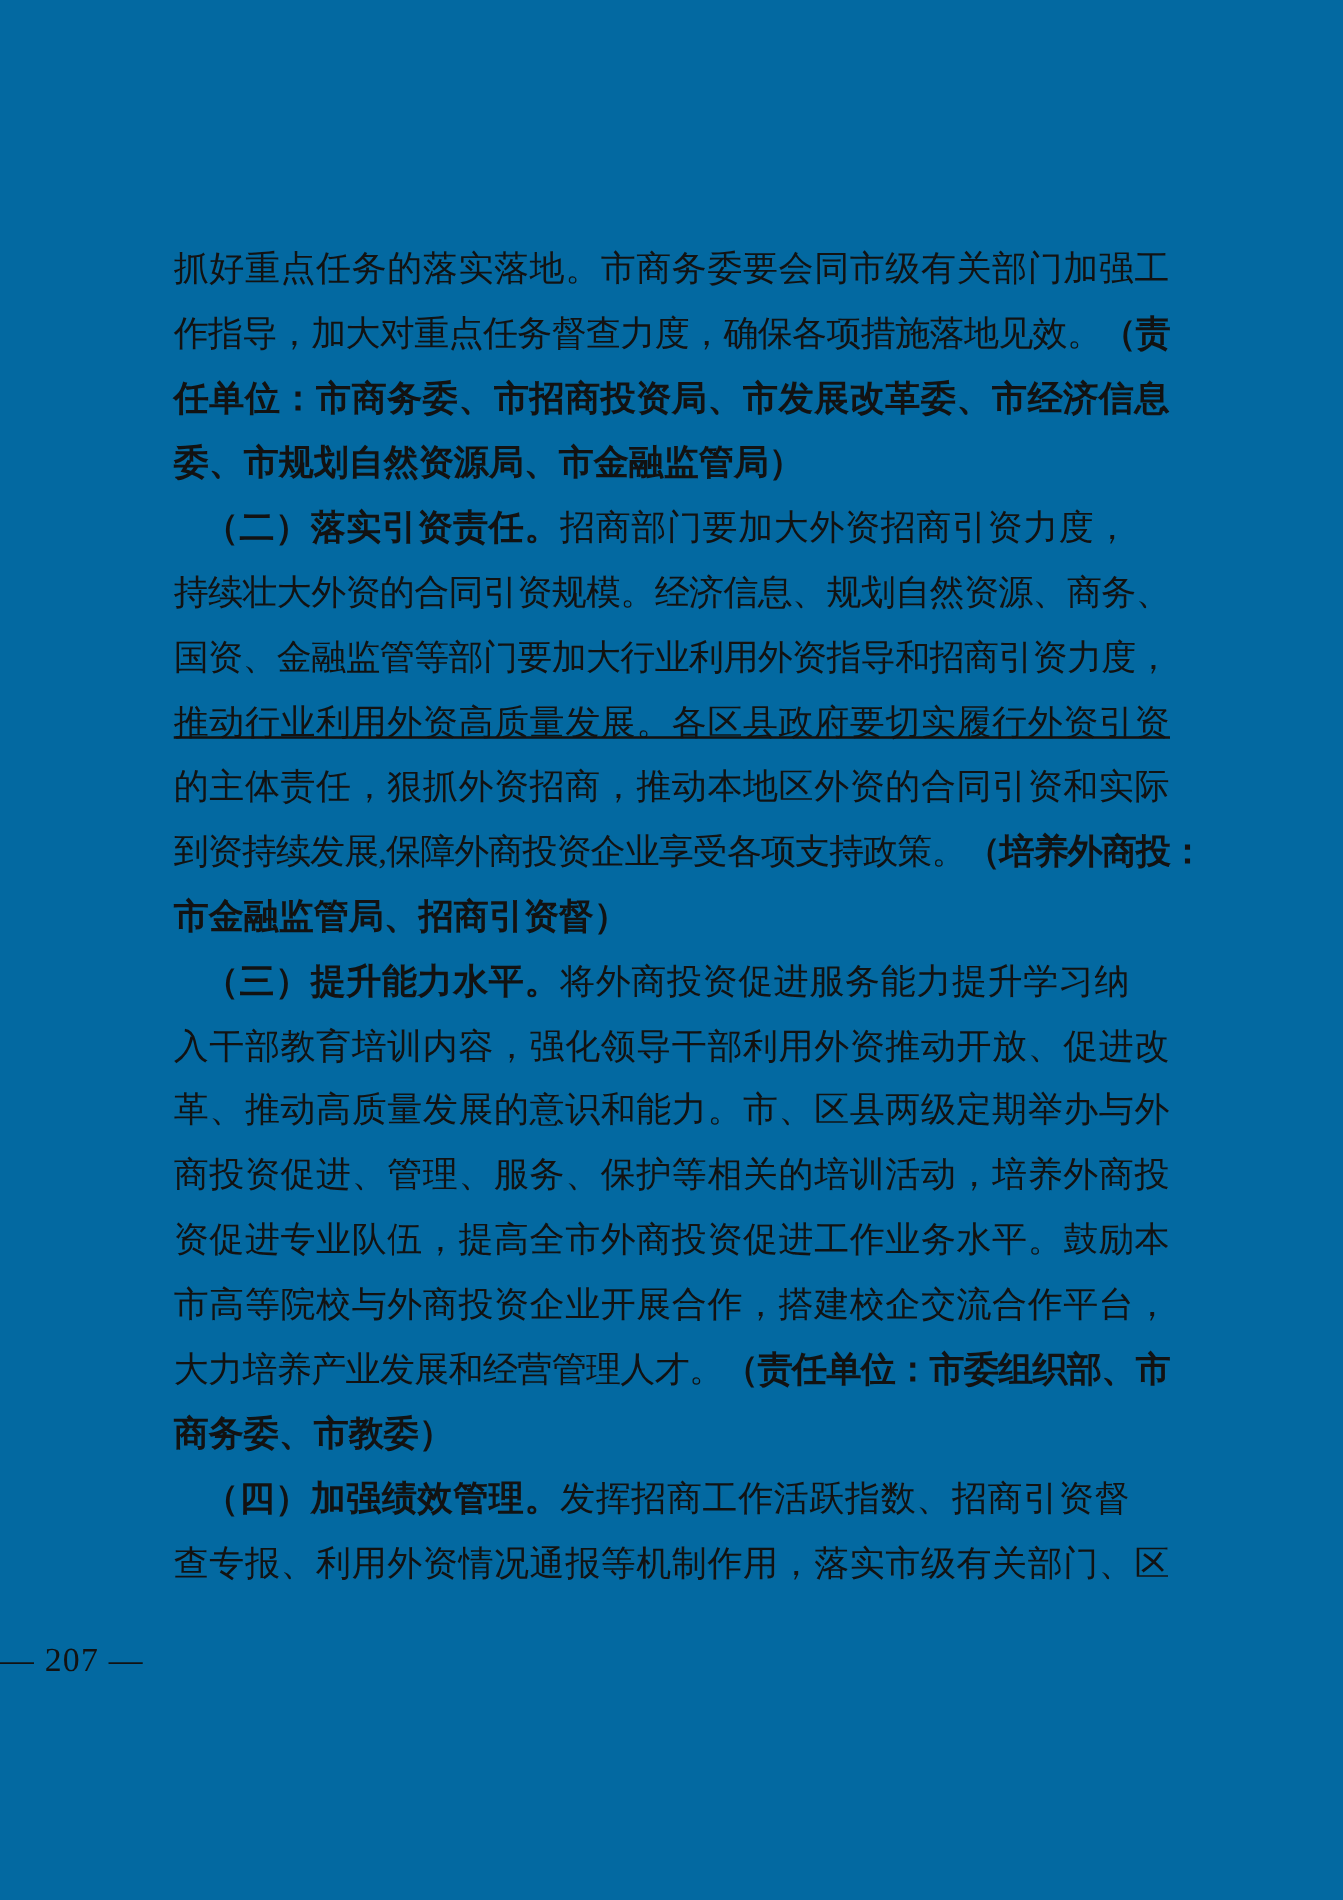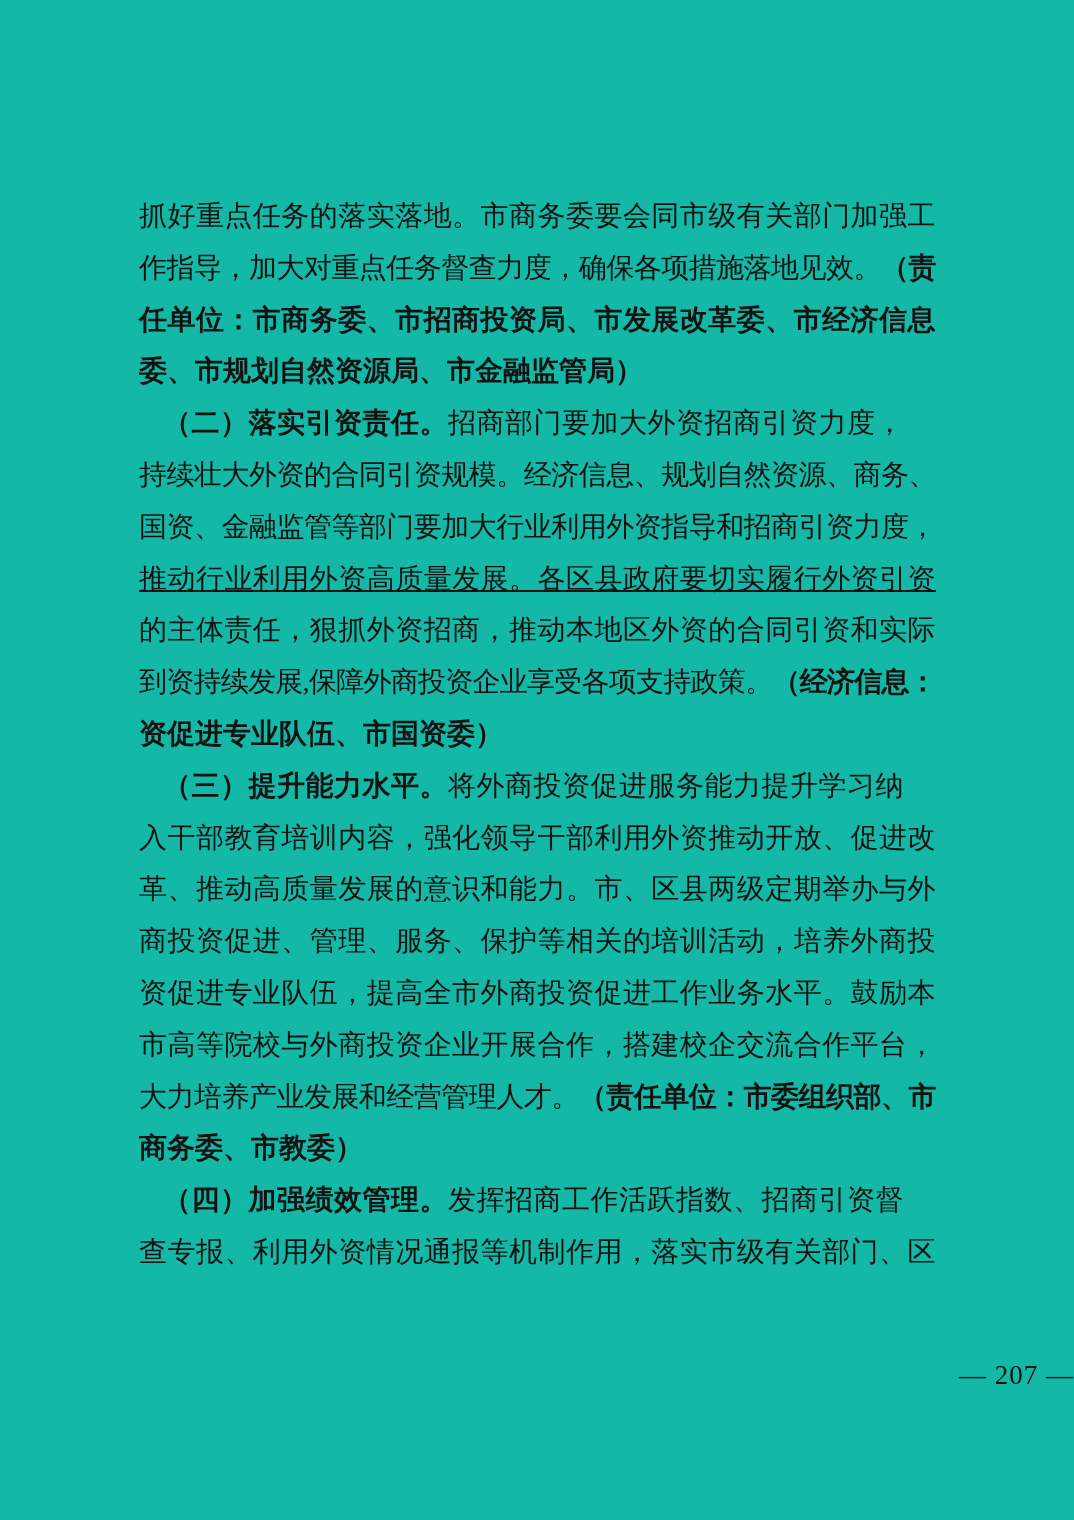"抓好重点任务的落实落地。市商务委要会同市级有关部门加强工" .page { background: #14b8a6 -> #0369a1 }
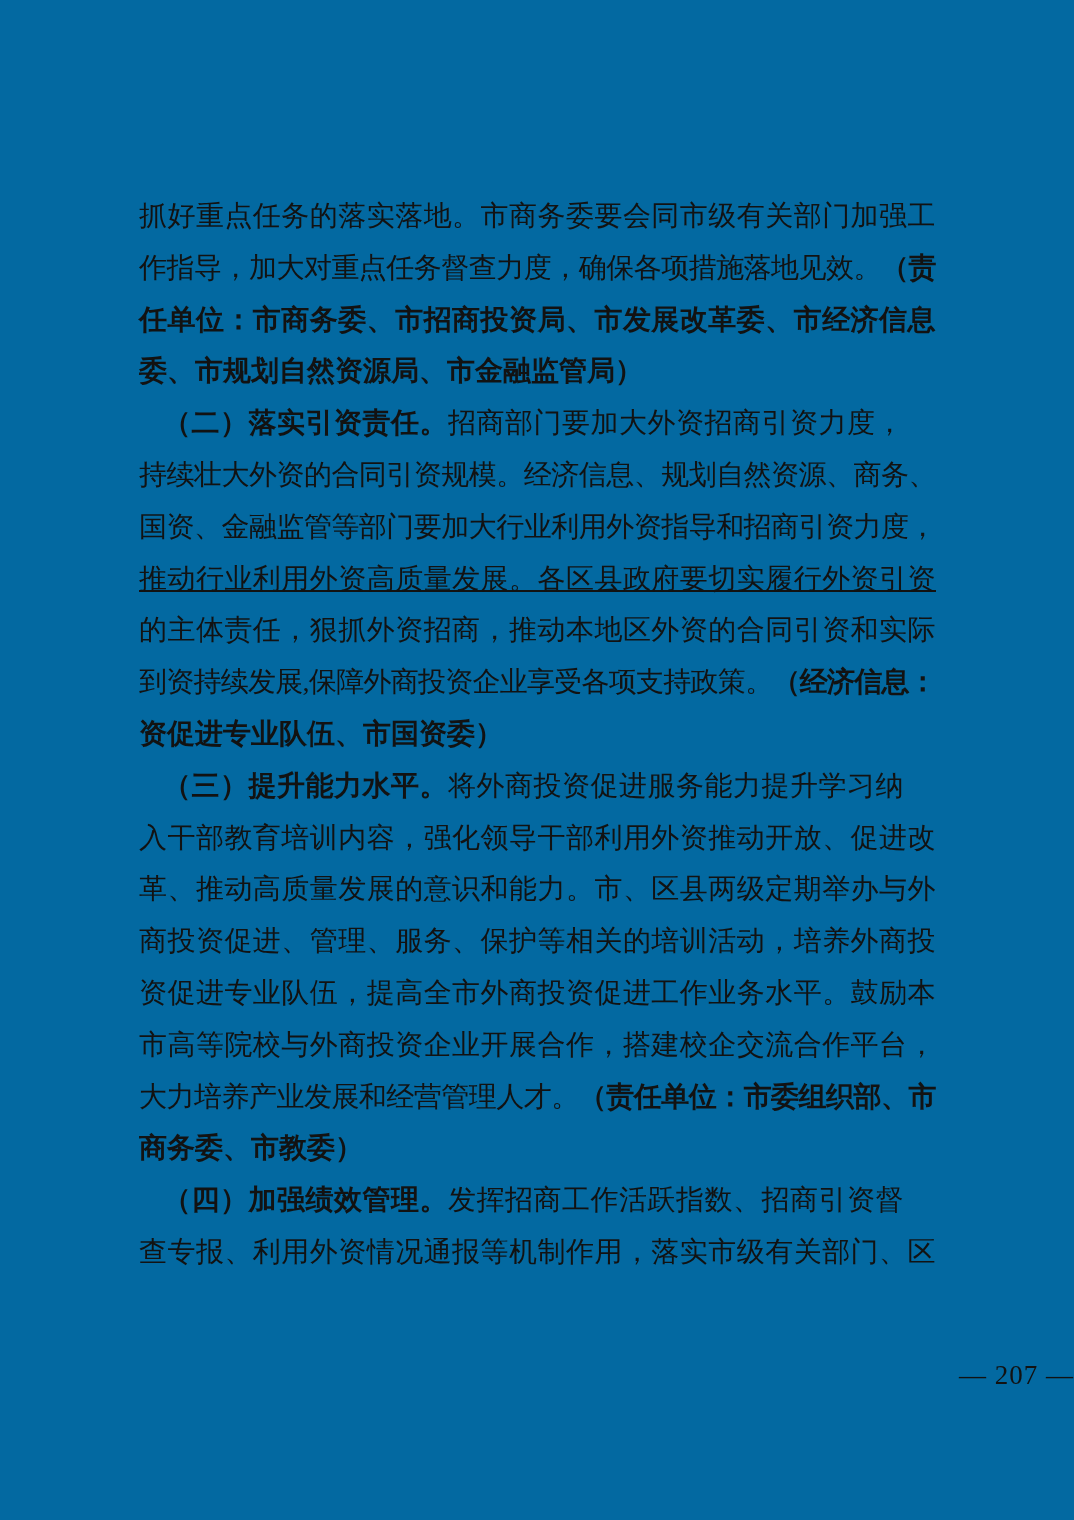"（经济信息：" span.seg-bold { text: 经济信息 -> 培养外商投 }
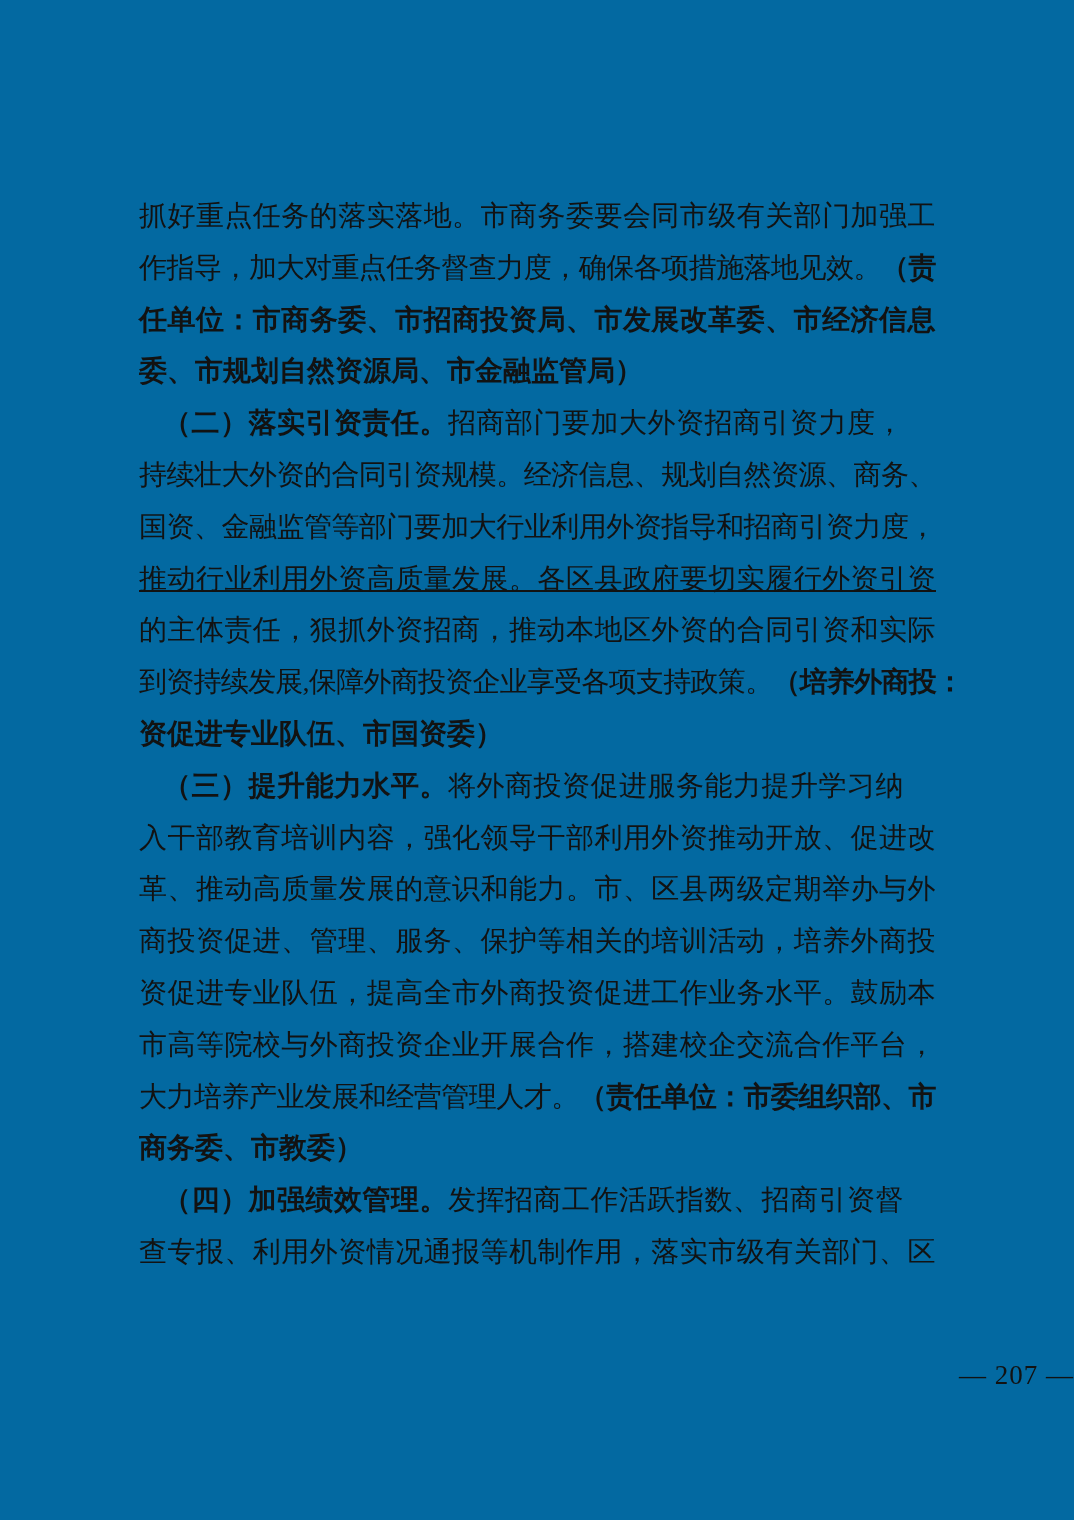"资促进专业队伍、市国资委）" span.seg-bold { text: 资促进专业队伍、市国资委 -> 市金融监管局、招商引资督 }
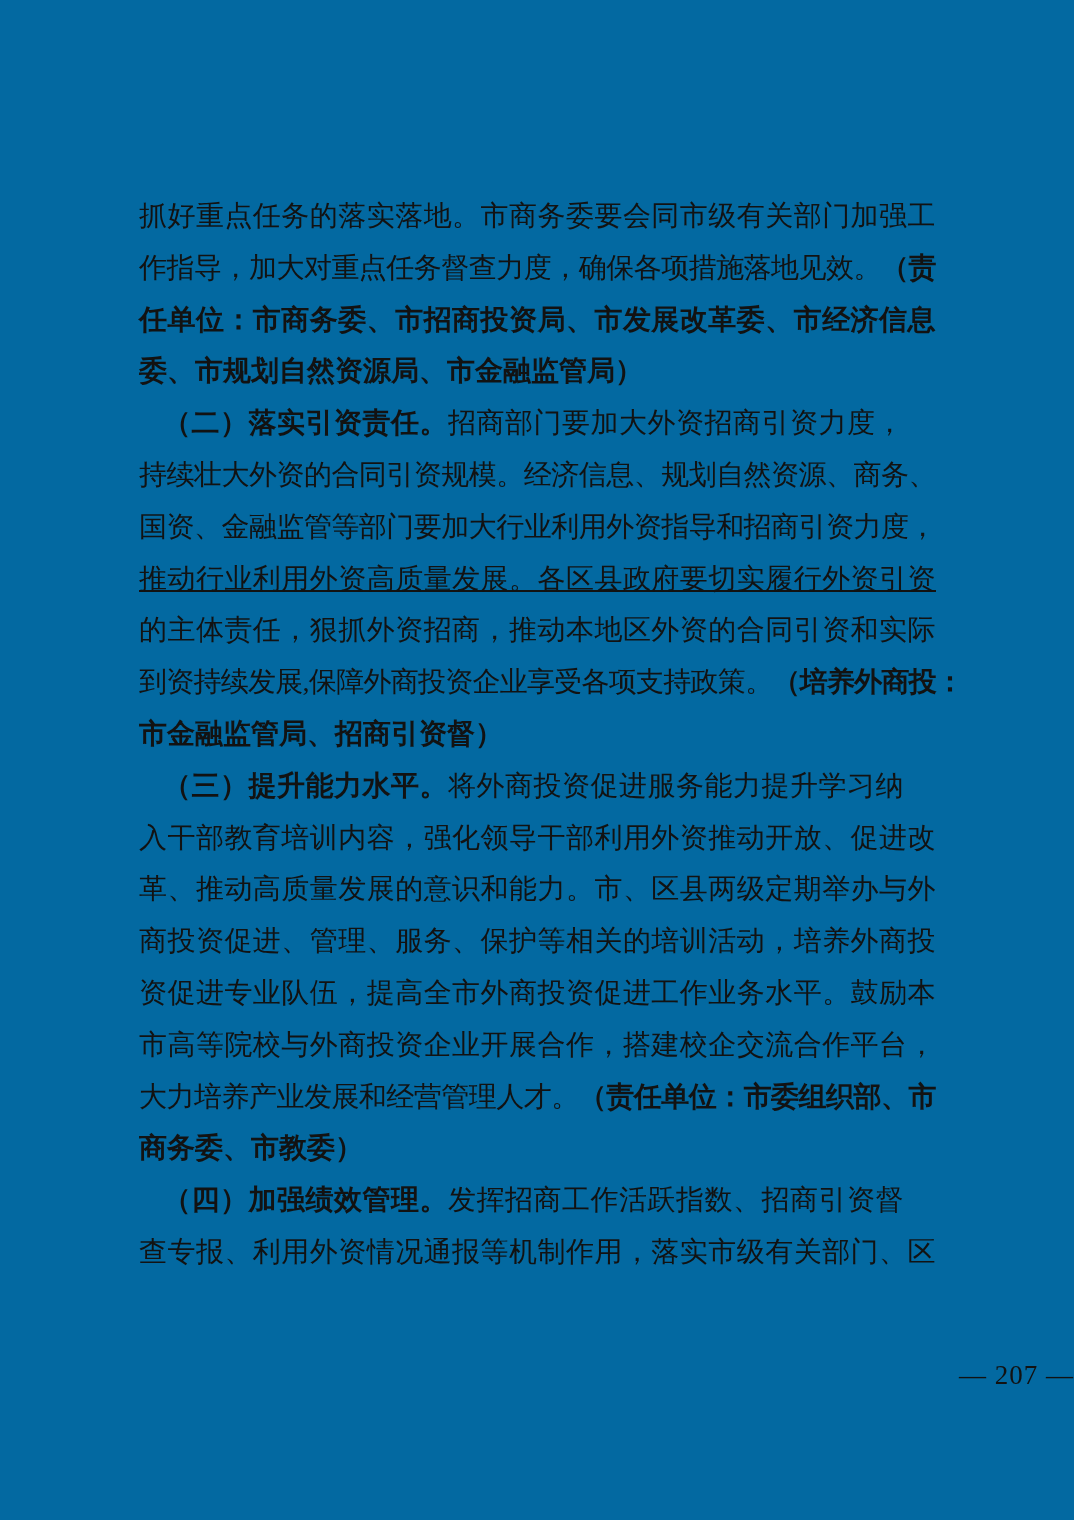"— 207 —" .page-number { text-align: right -> left; top: 1355px -> 1308px }
